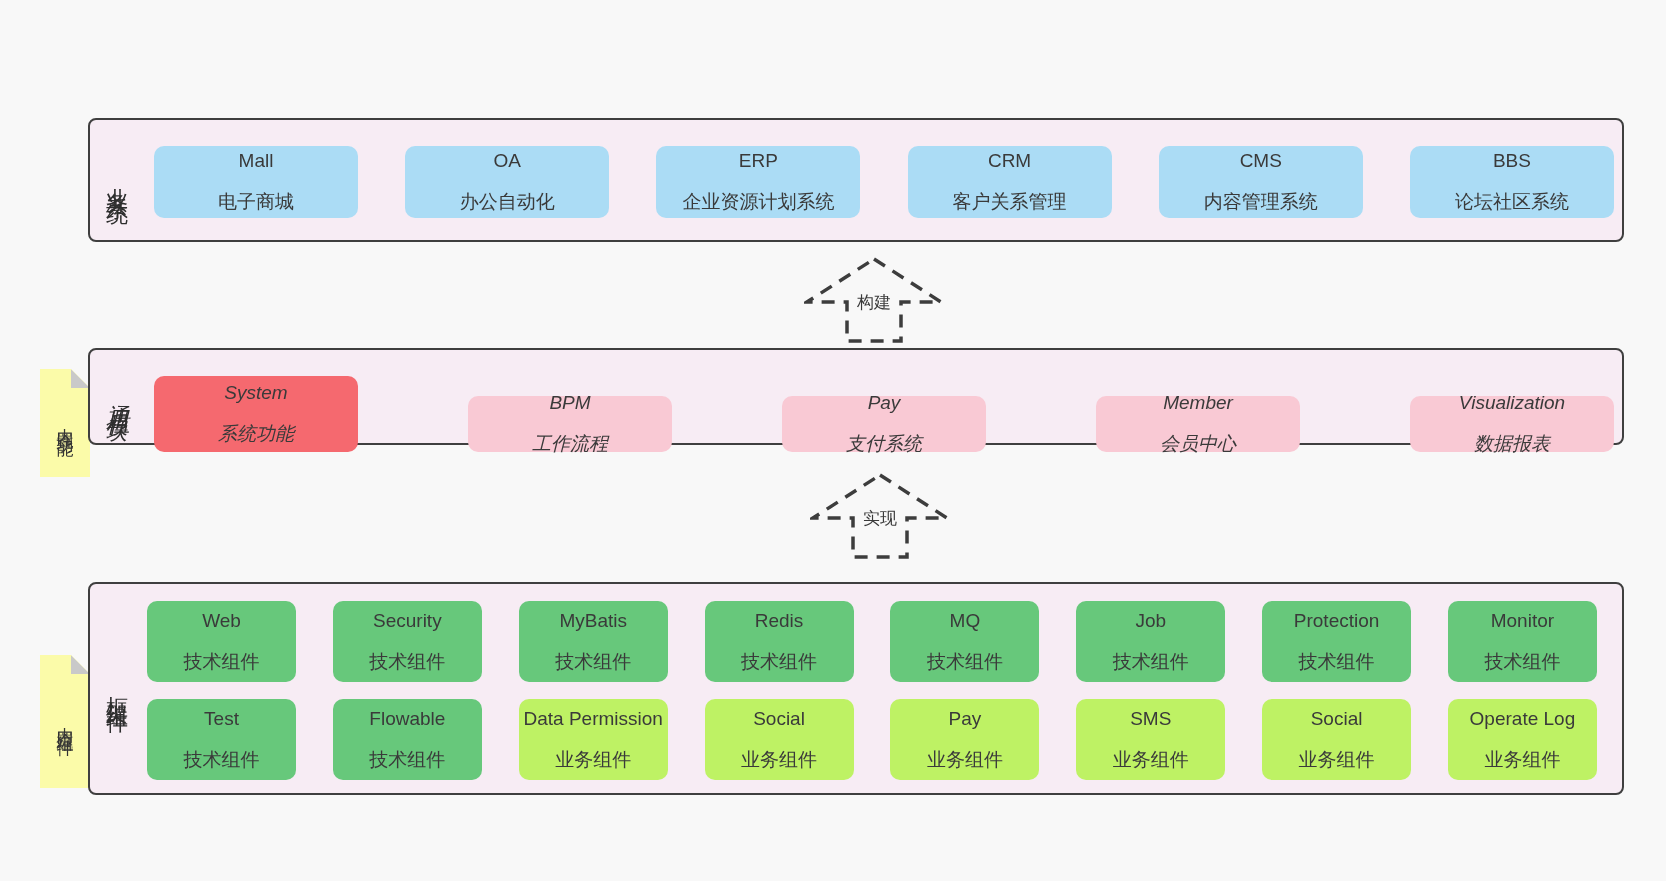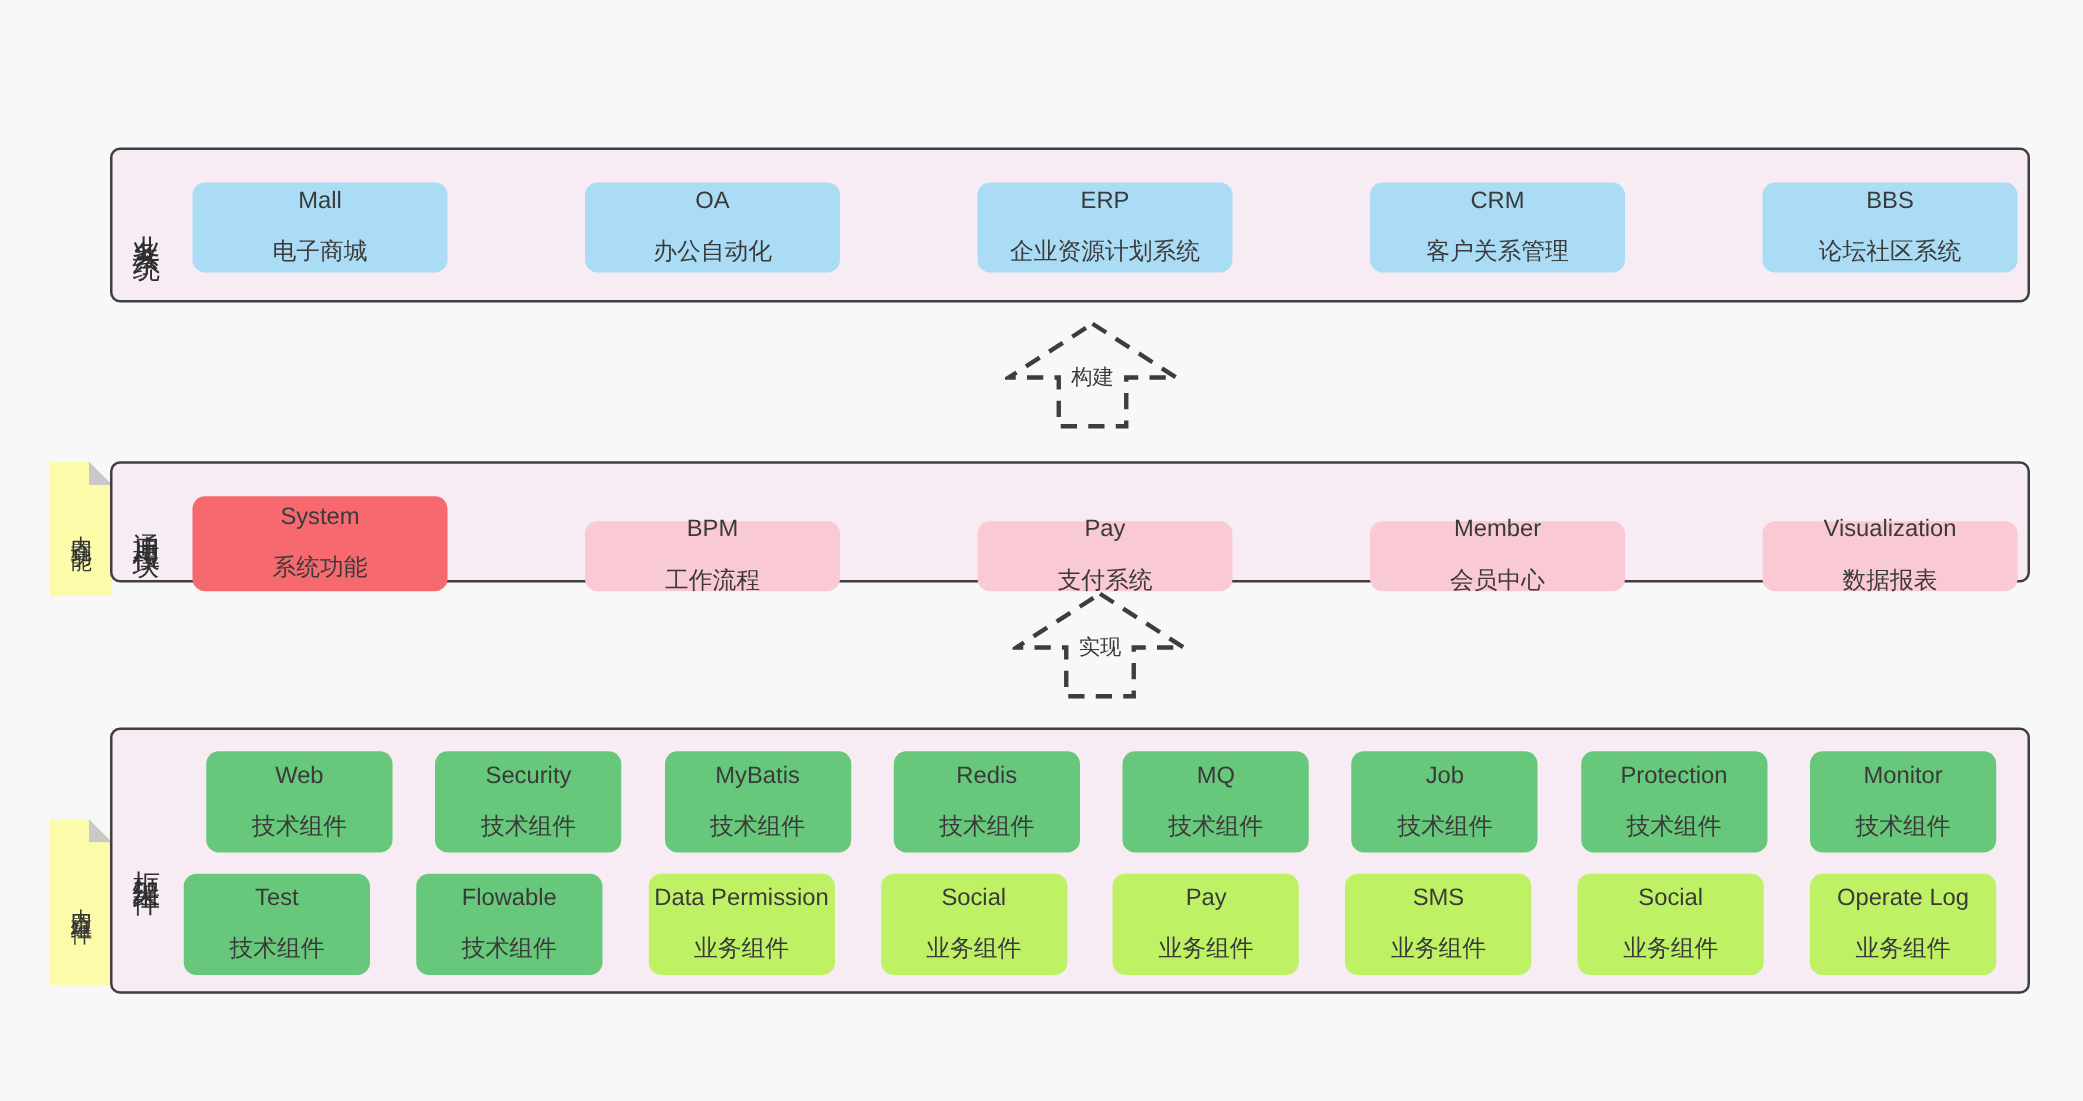"CMS" div.node { html: none -> <div> <span>CMS</span> <span>内容管理系统</span> </div> }
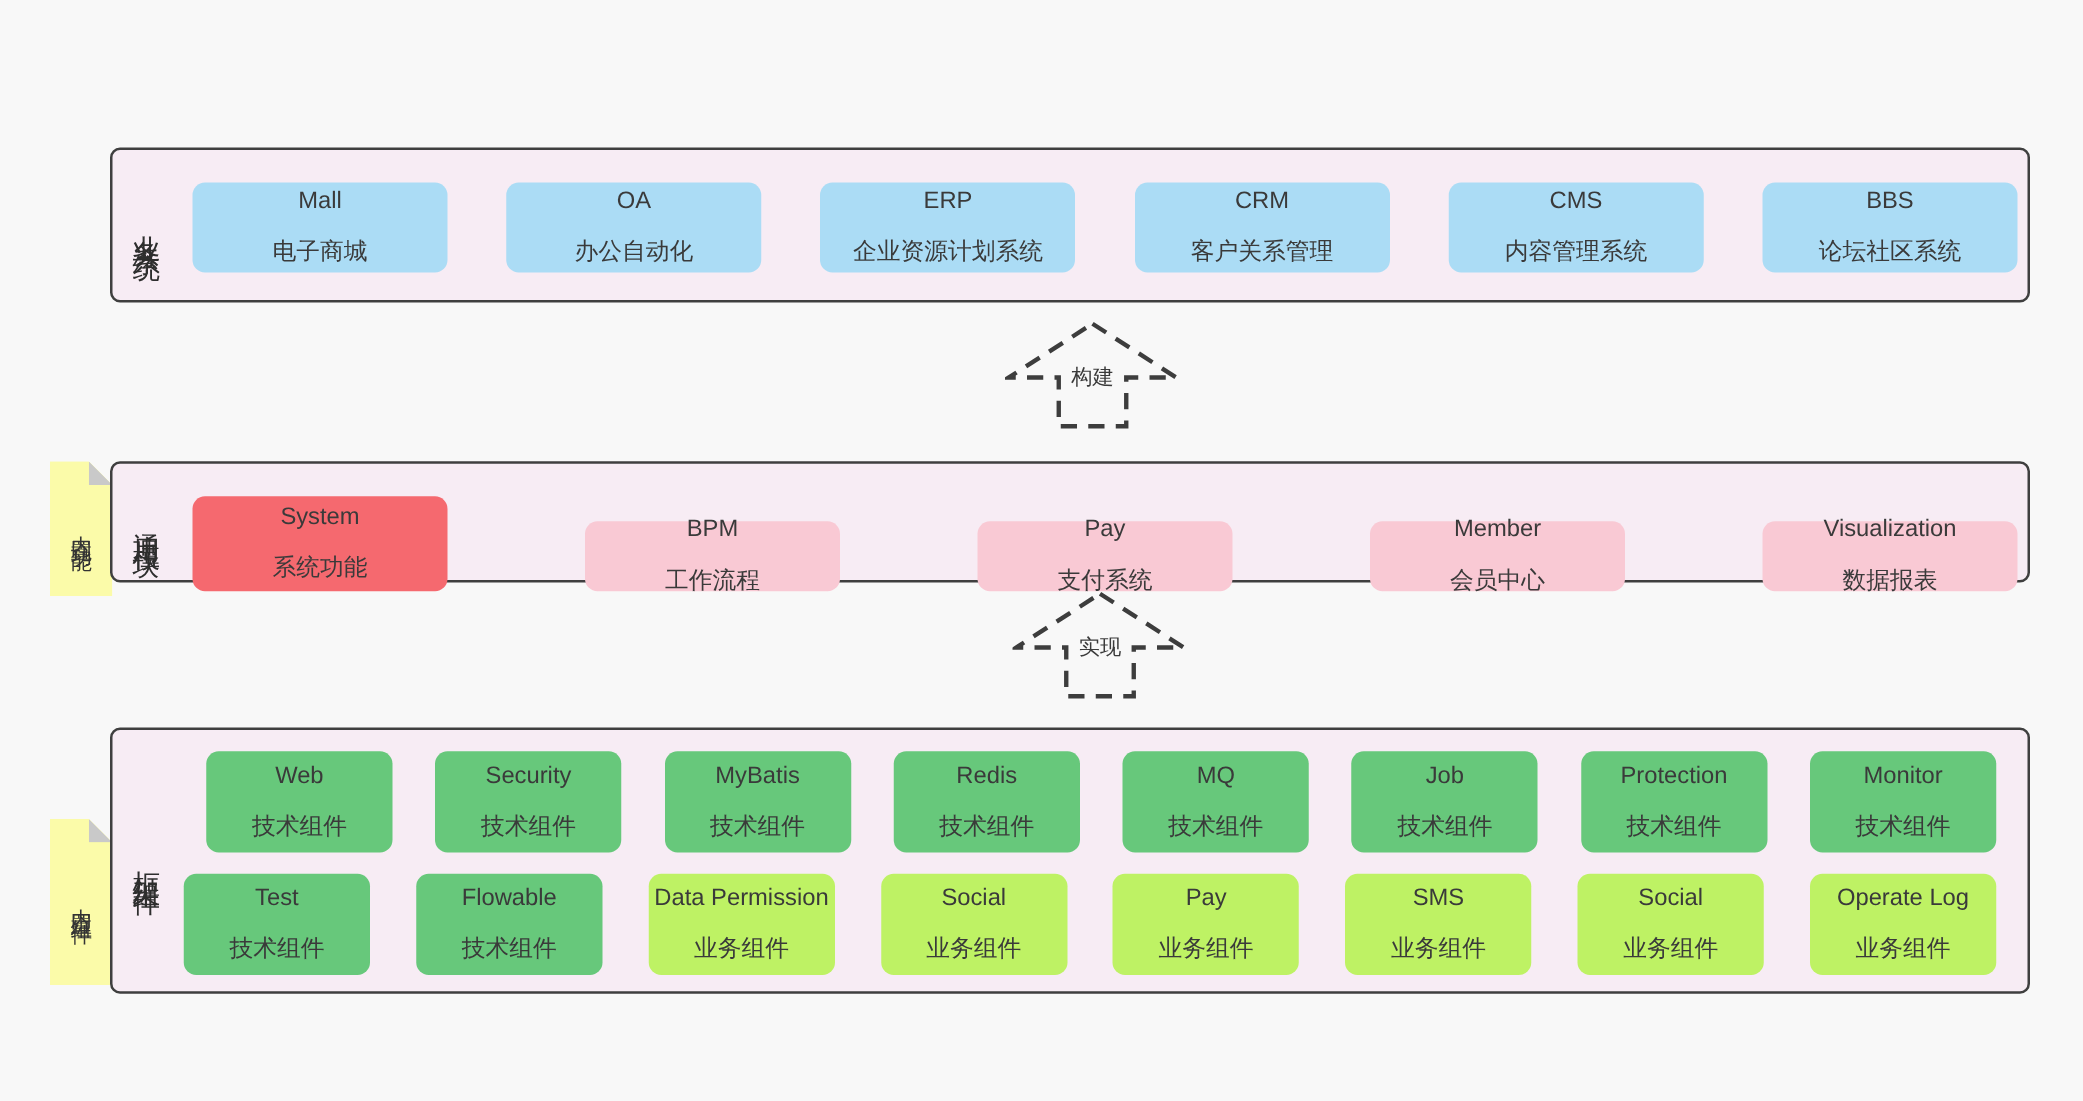"System" div.panel { font-style: none -> italic; top: 369px -> 348px }
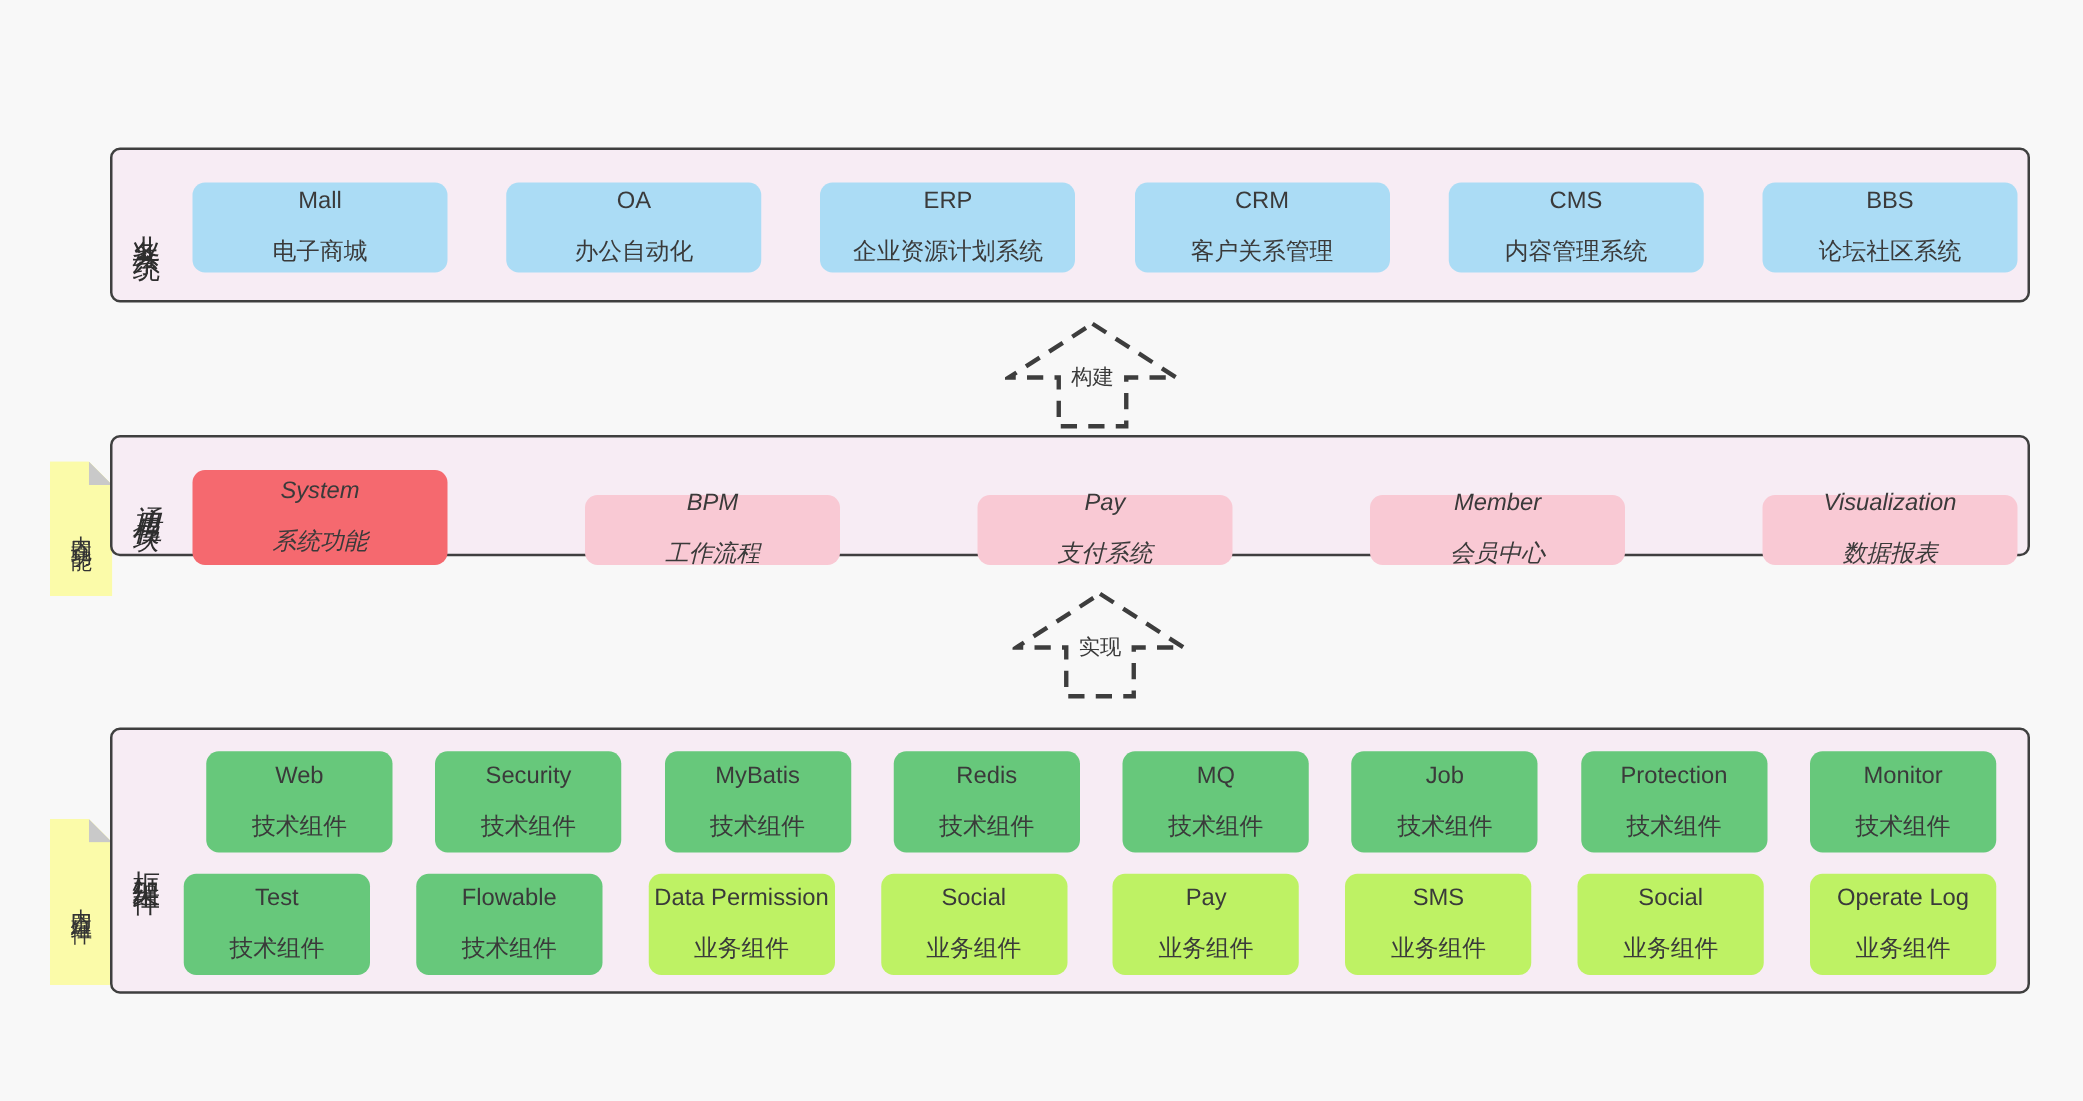"Web" div.boxrow { margin-left: 18px -> none }
